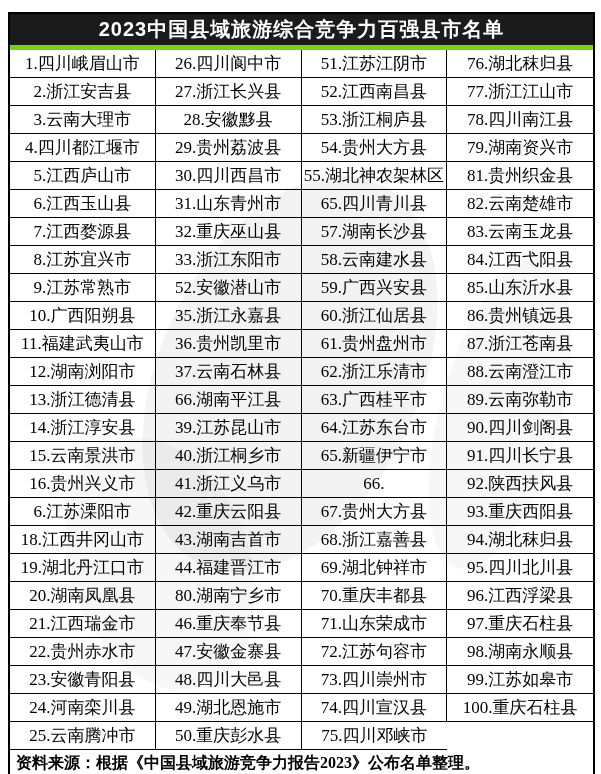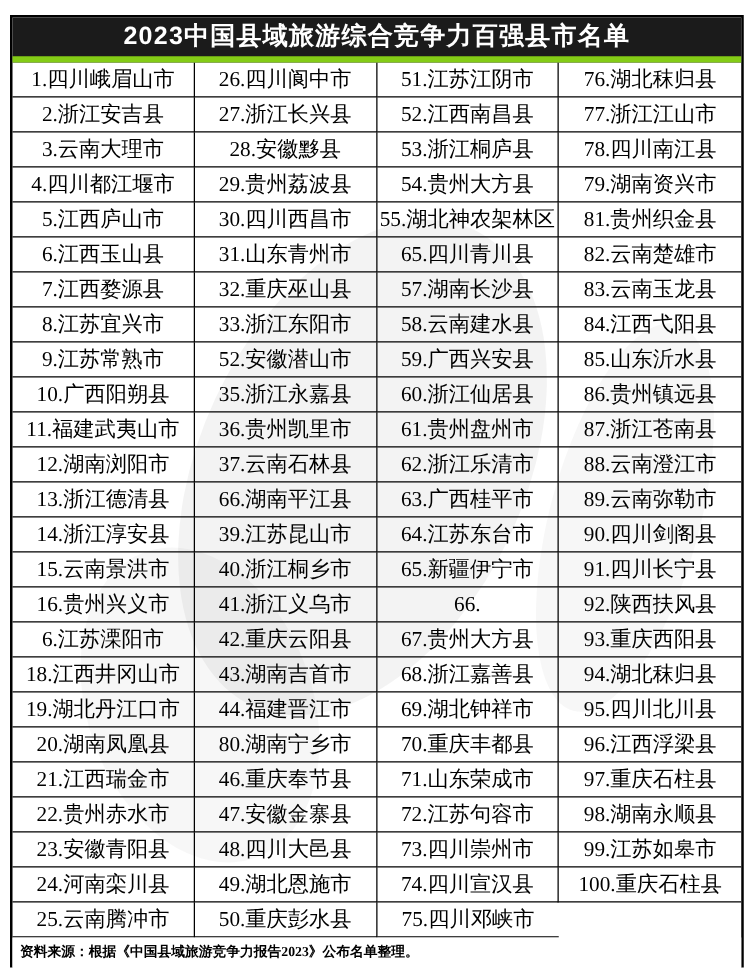"资料来源：根据《中国县域旅游竞争力报告2023》公布名单整理。" .footer-note { font-size: 11px -> 16px }
